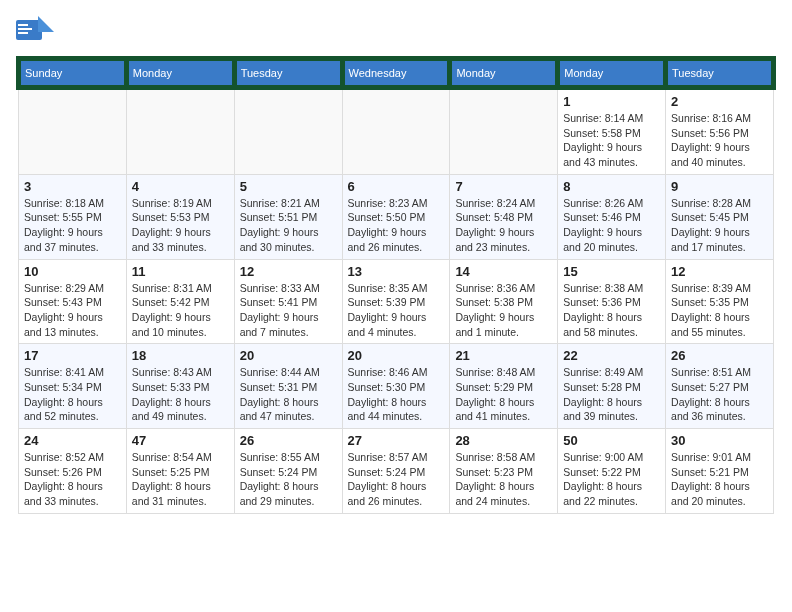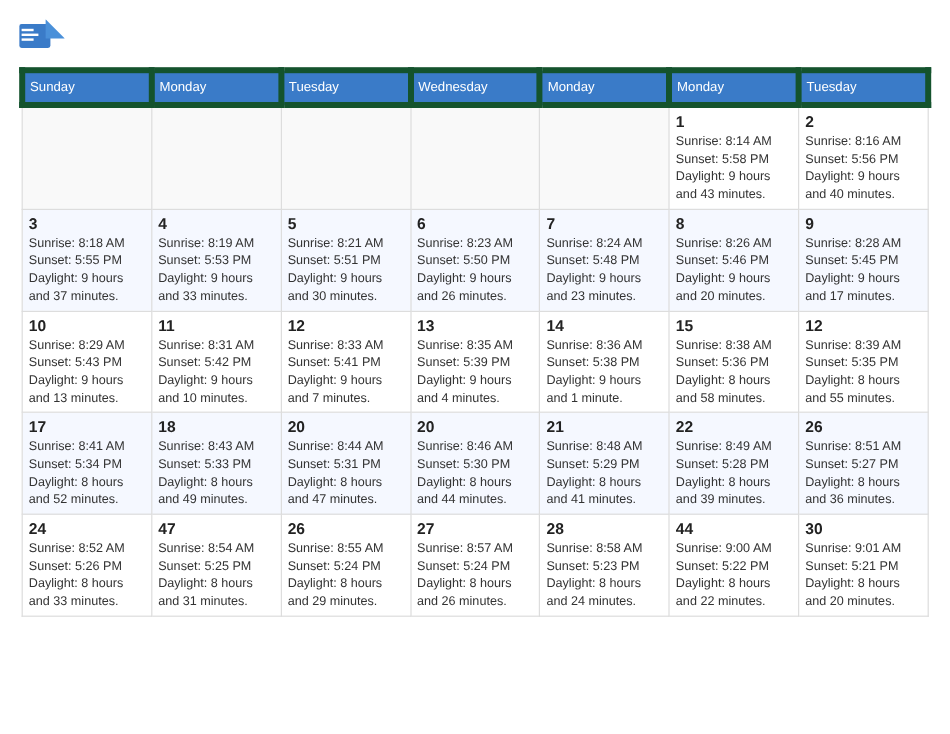"44" span.day-number { text: 44 -> 50 }
